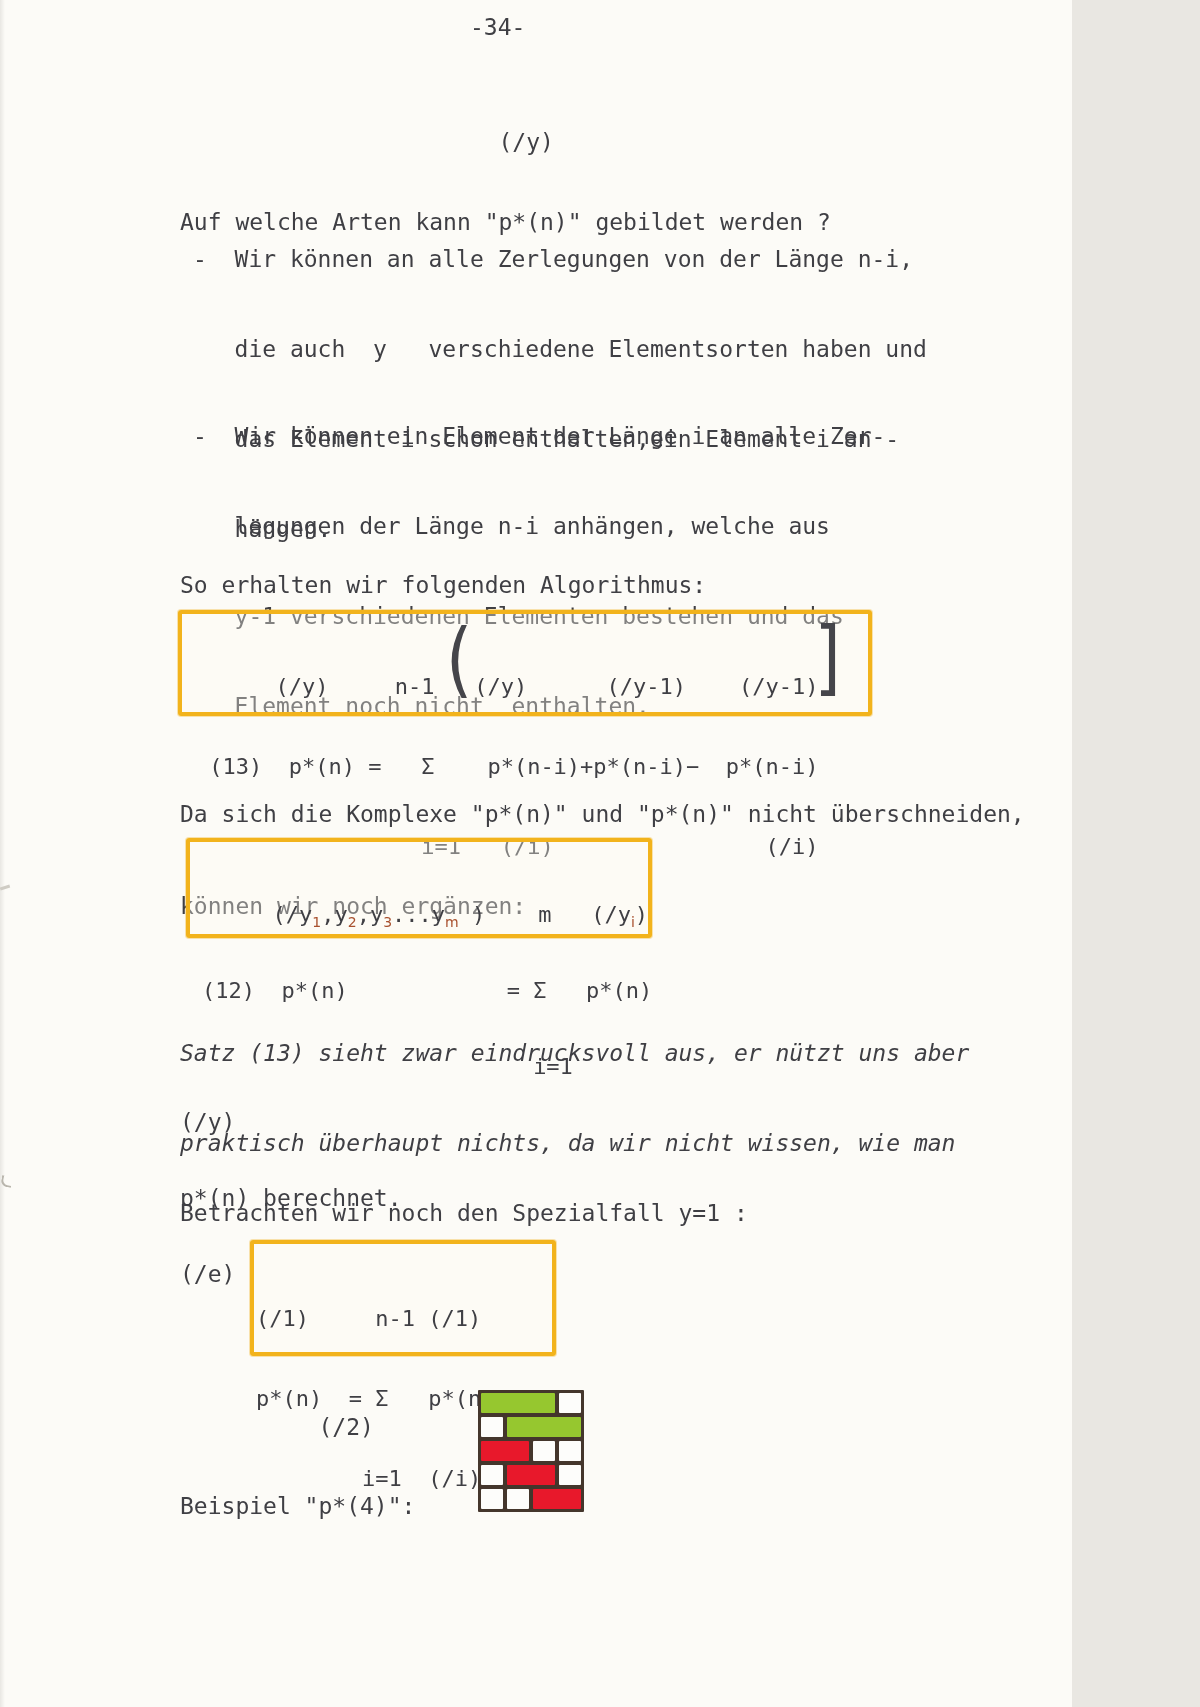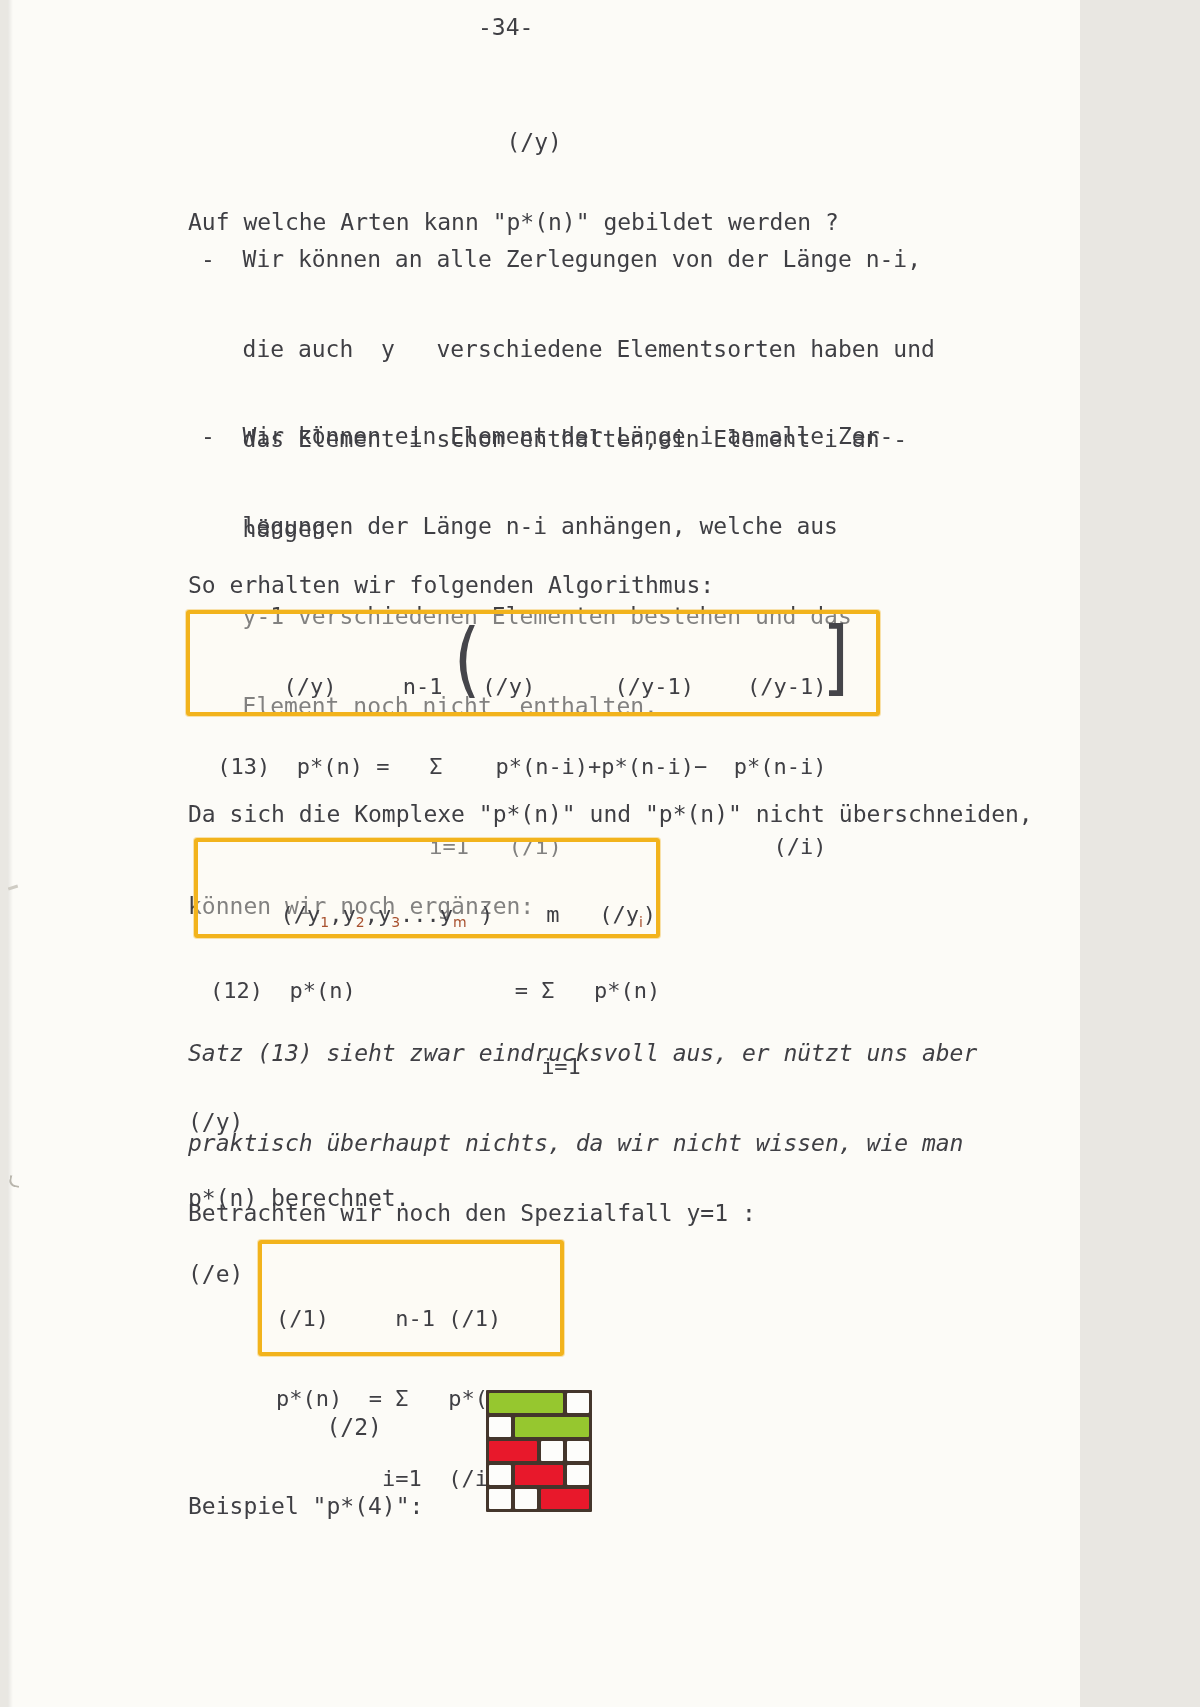"-34-" .page { margin-left: 8px -> none }
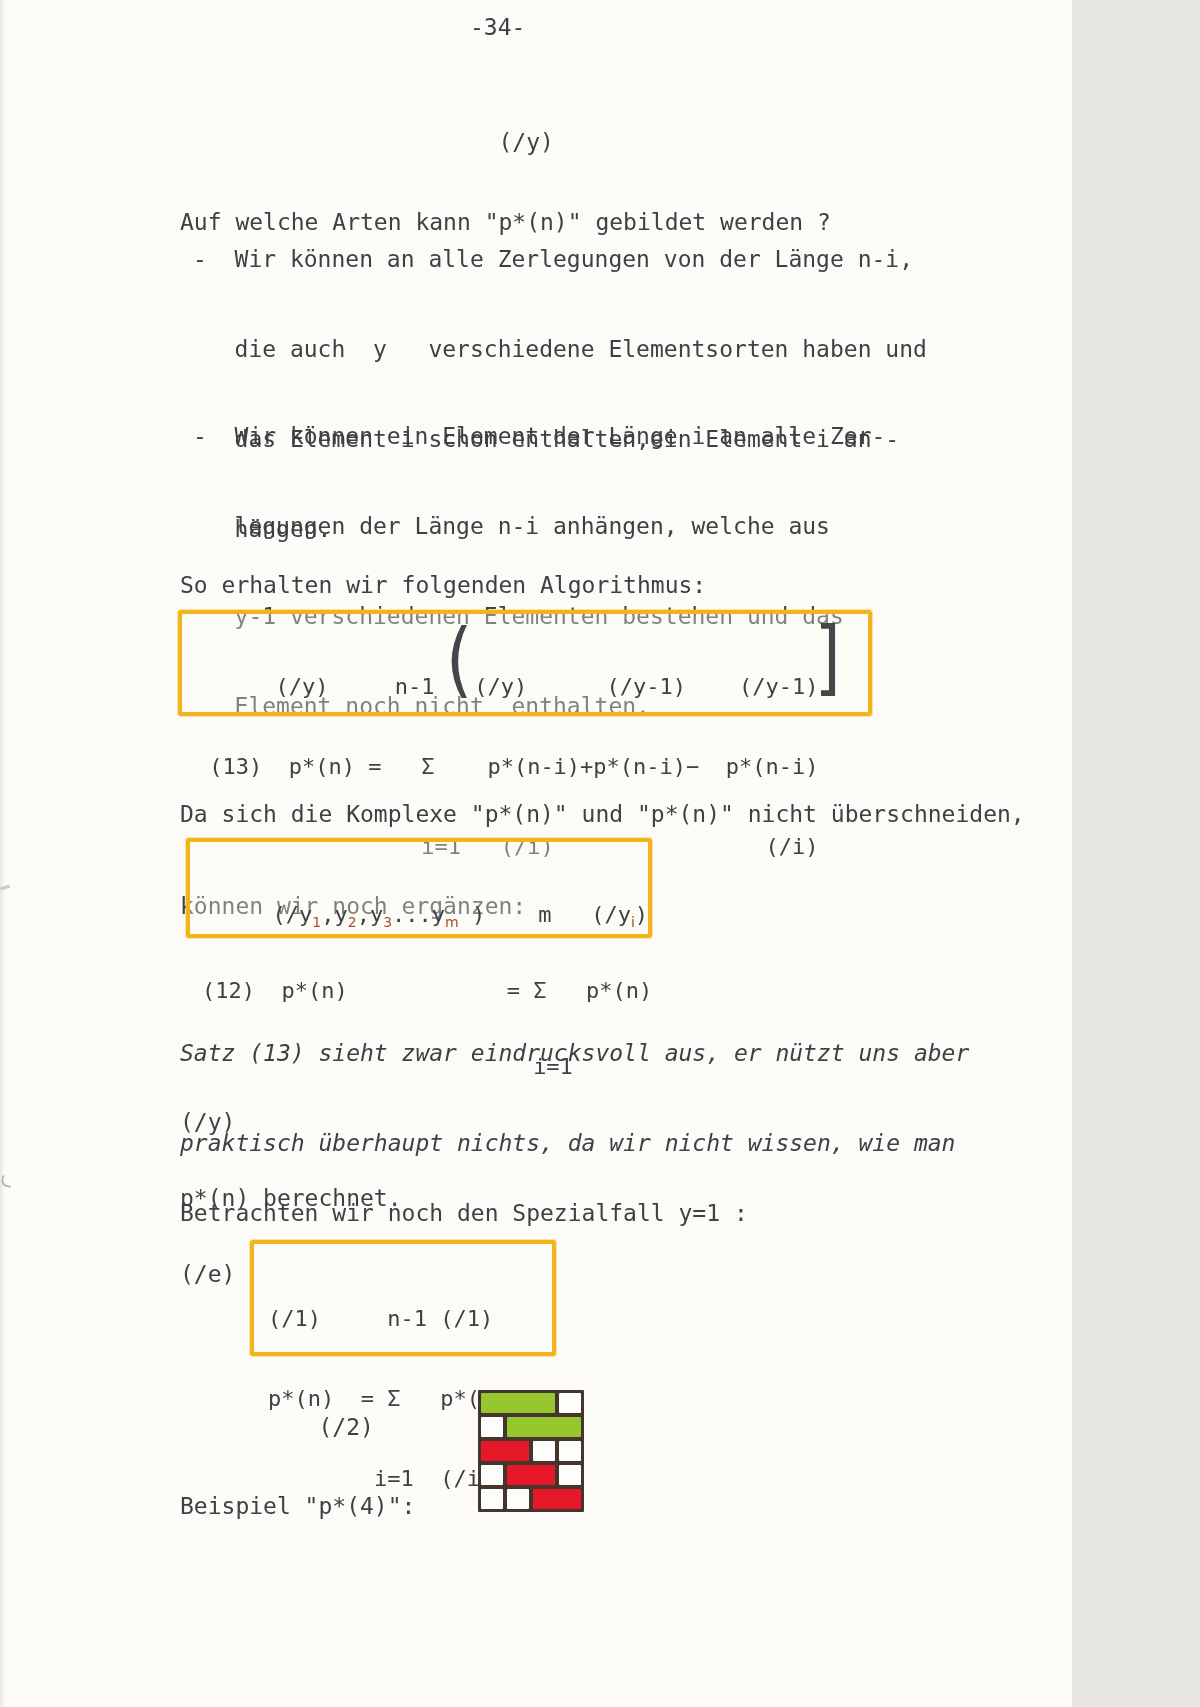"(/1) n-1 (/1)" div.fbody { left: 14px -> 2px }
